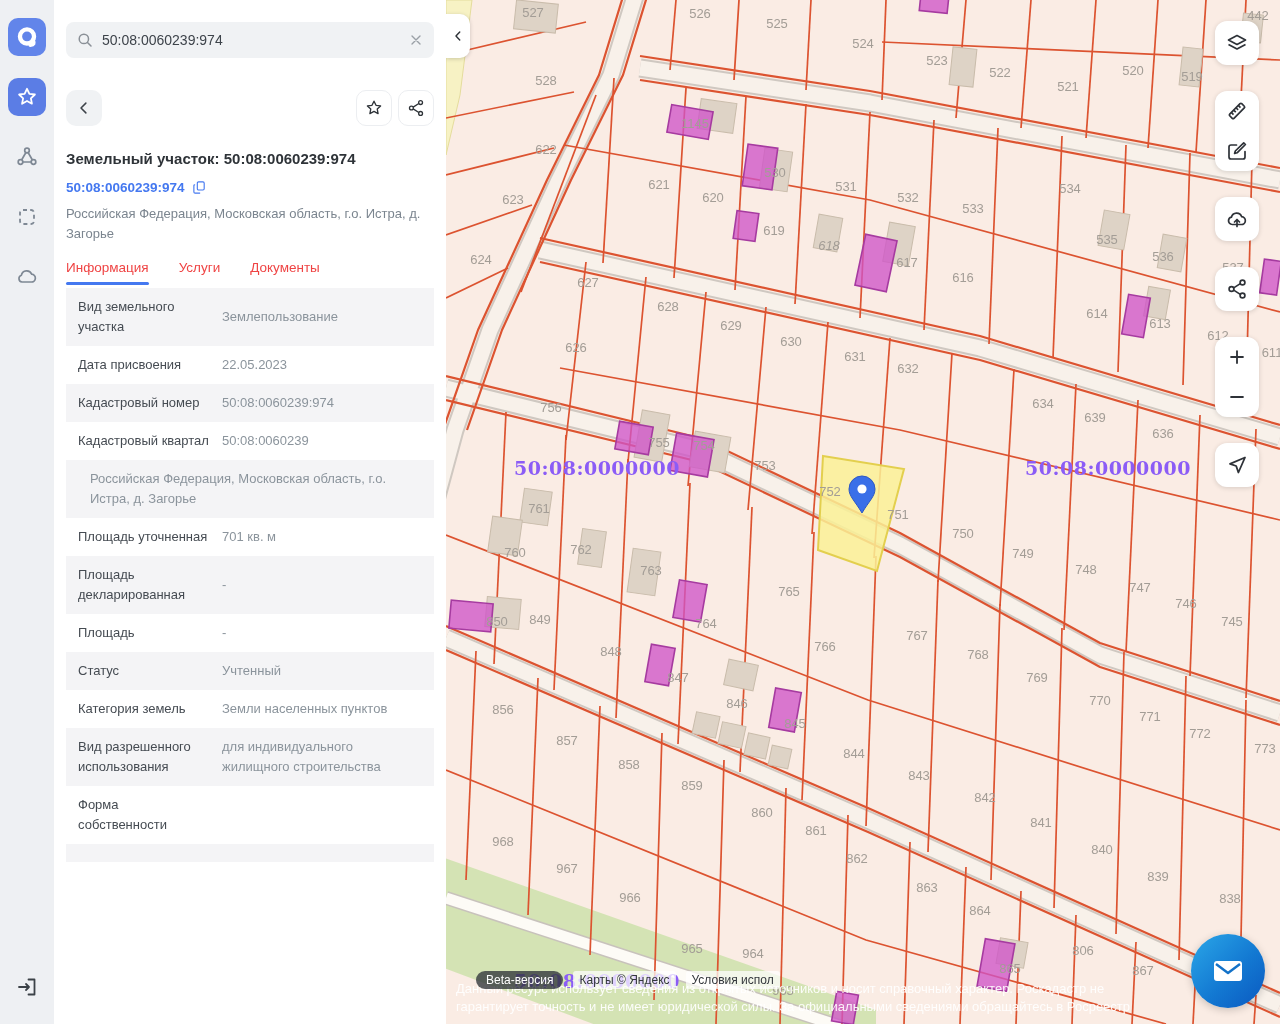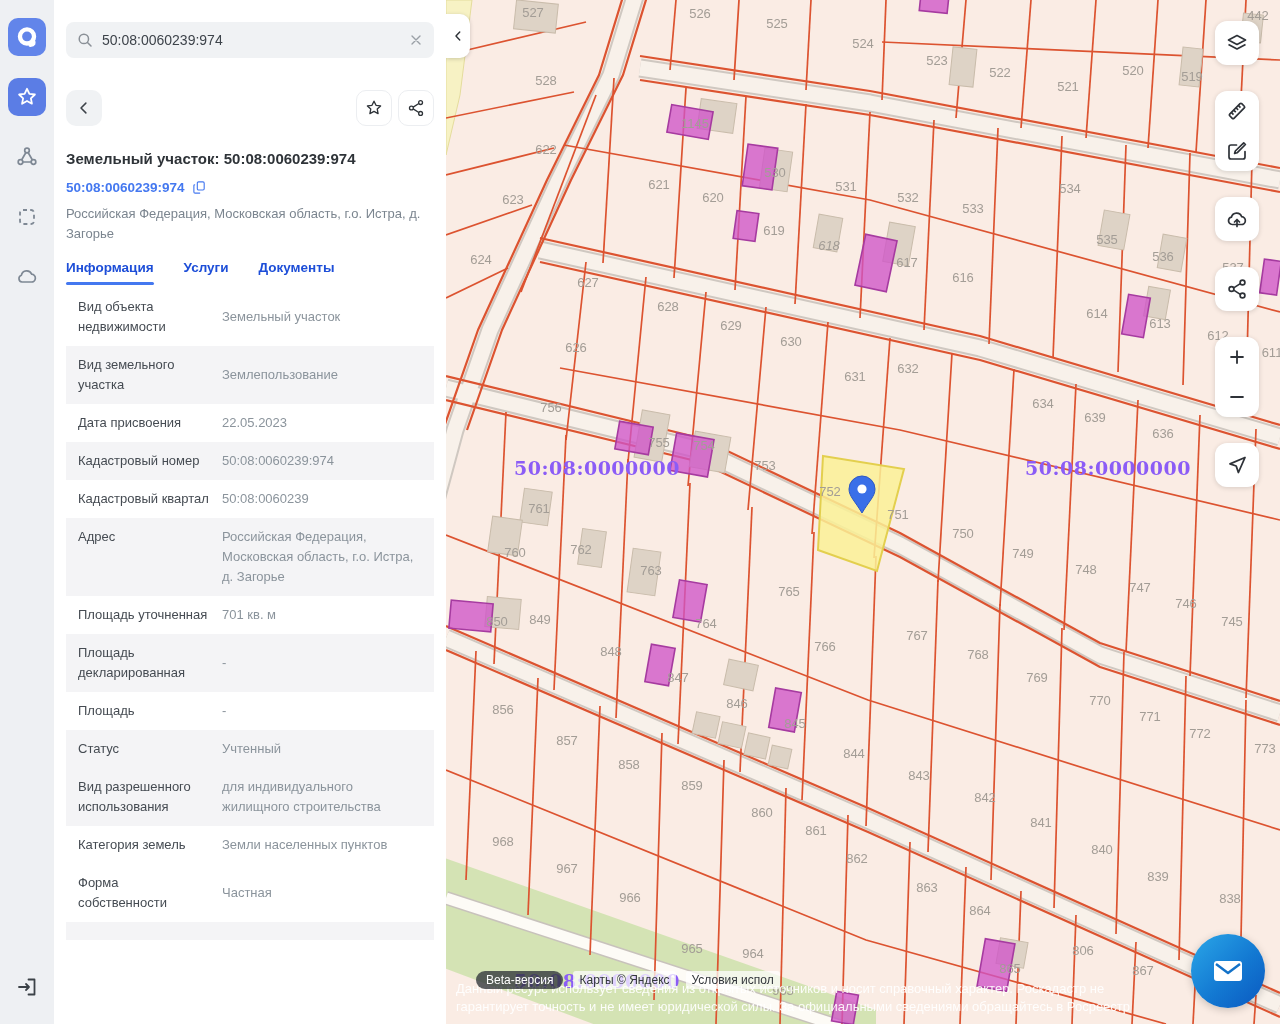"Информация" .tab { color: #1d4ed8 -> #ef4444; font-weight: 700 -> 400 }
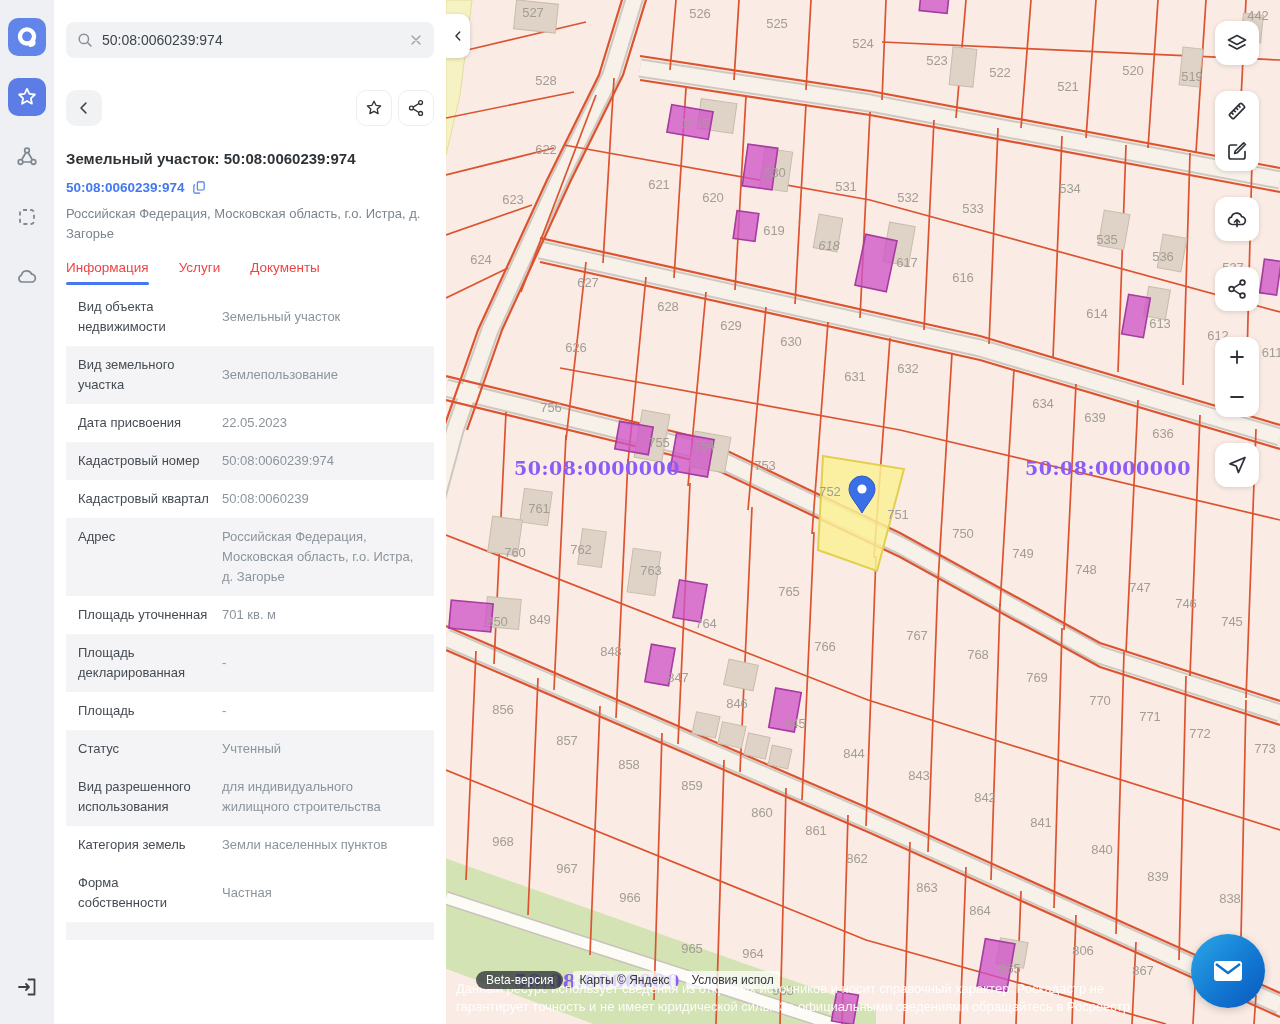"Вид объекта недвижимости" div.irow { html: <div> <div>Вид объекта недвижимости</div> <div>Земельный участок</div> </div> -> none }
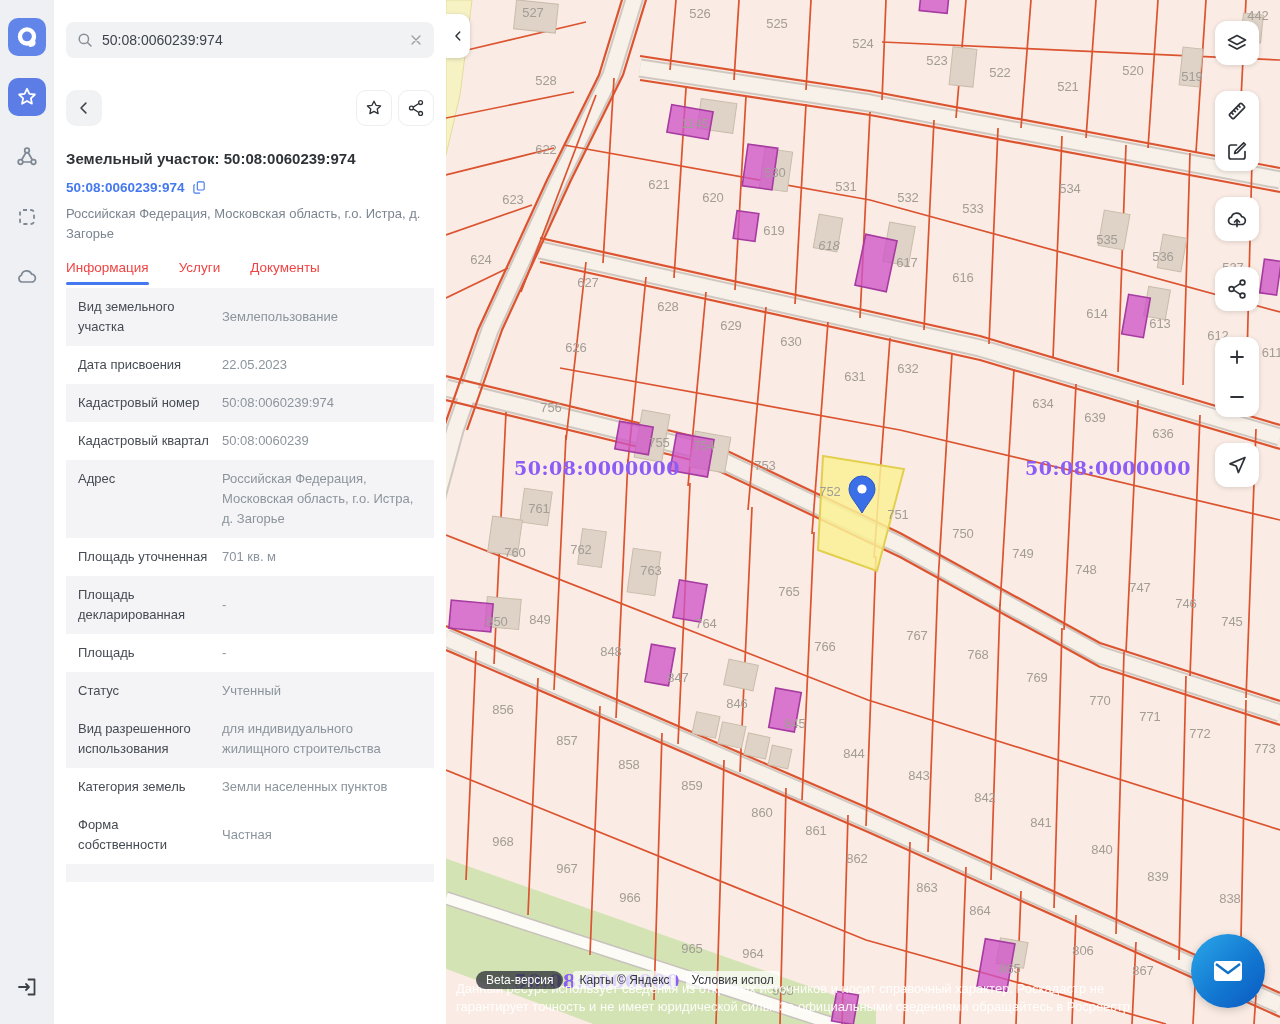"631" span.plabel { top: 376px -> 356px }
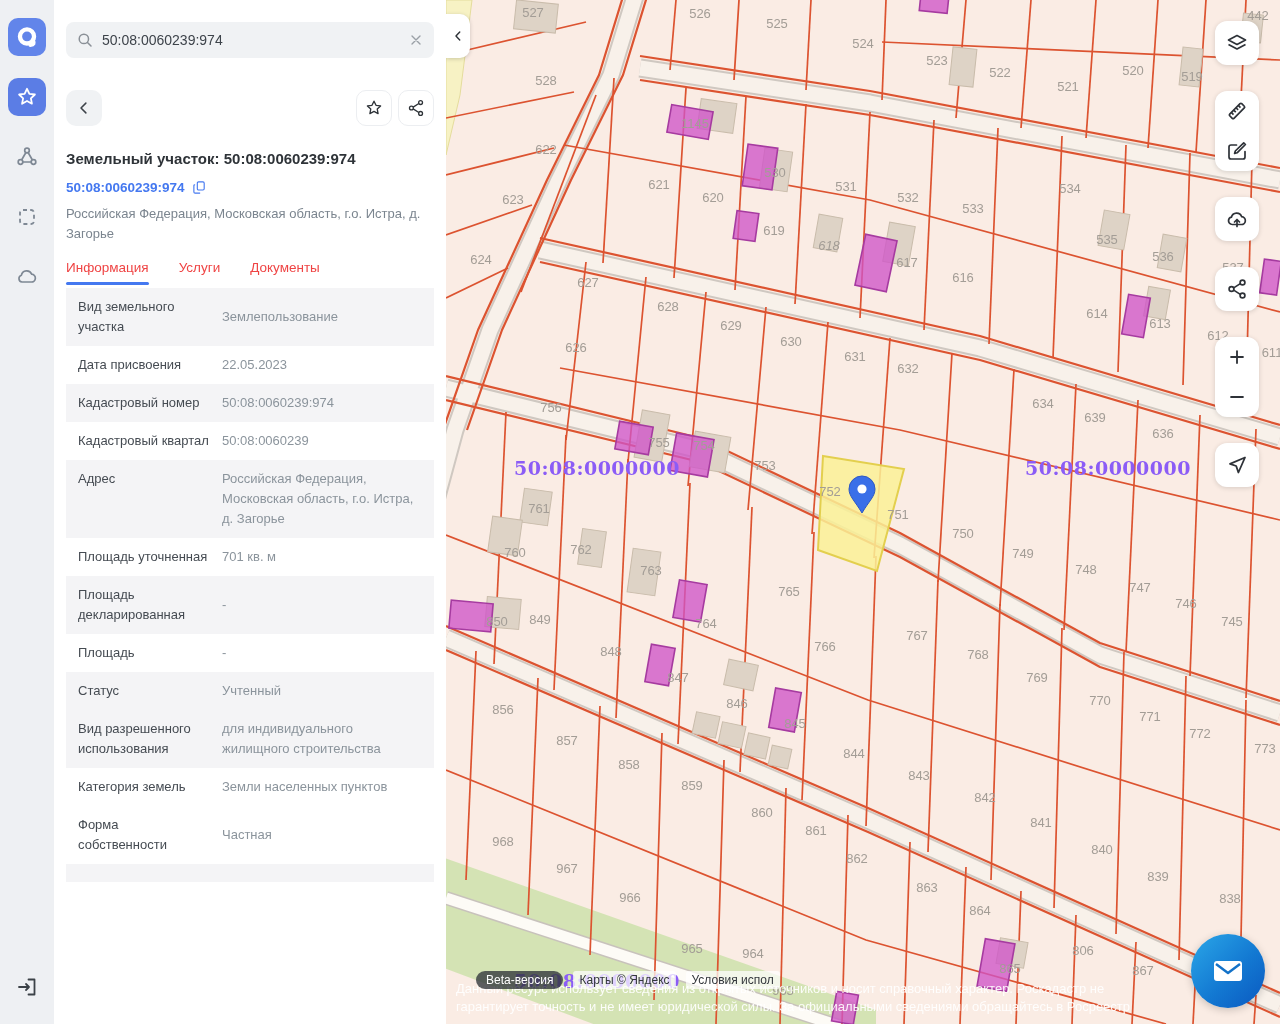"Адрес" div.ilabel { html: <div>Адрес</div> -> none }
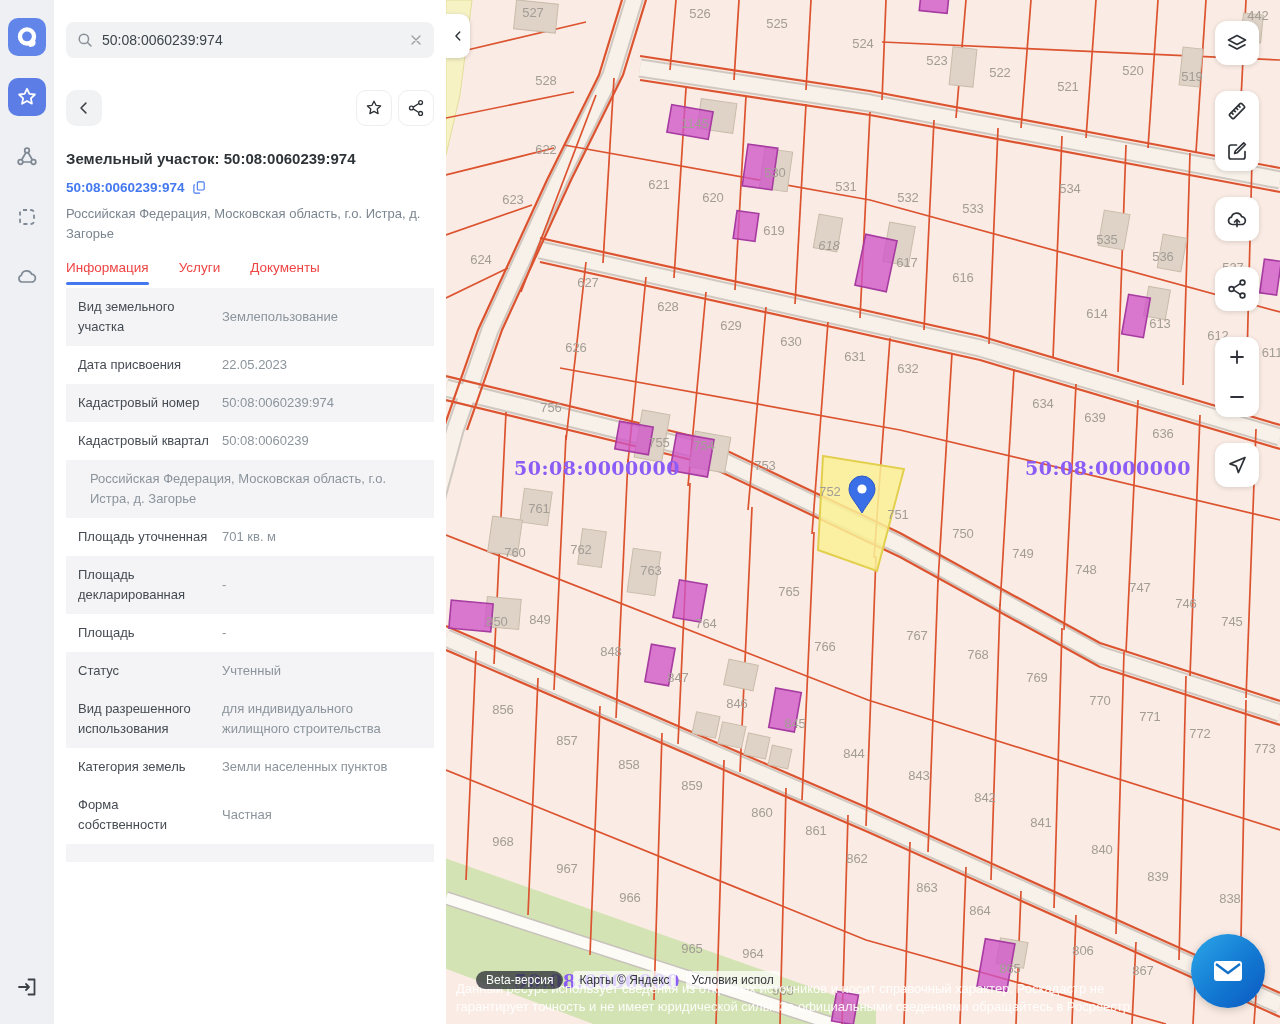"Вид разрешенного использования" div.irow { order: before "Категория земель" -> after "Категория земель" }
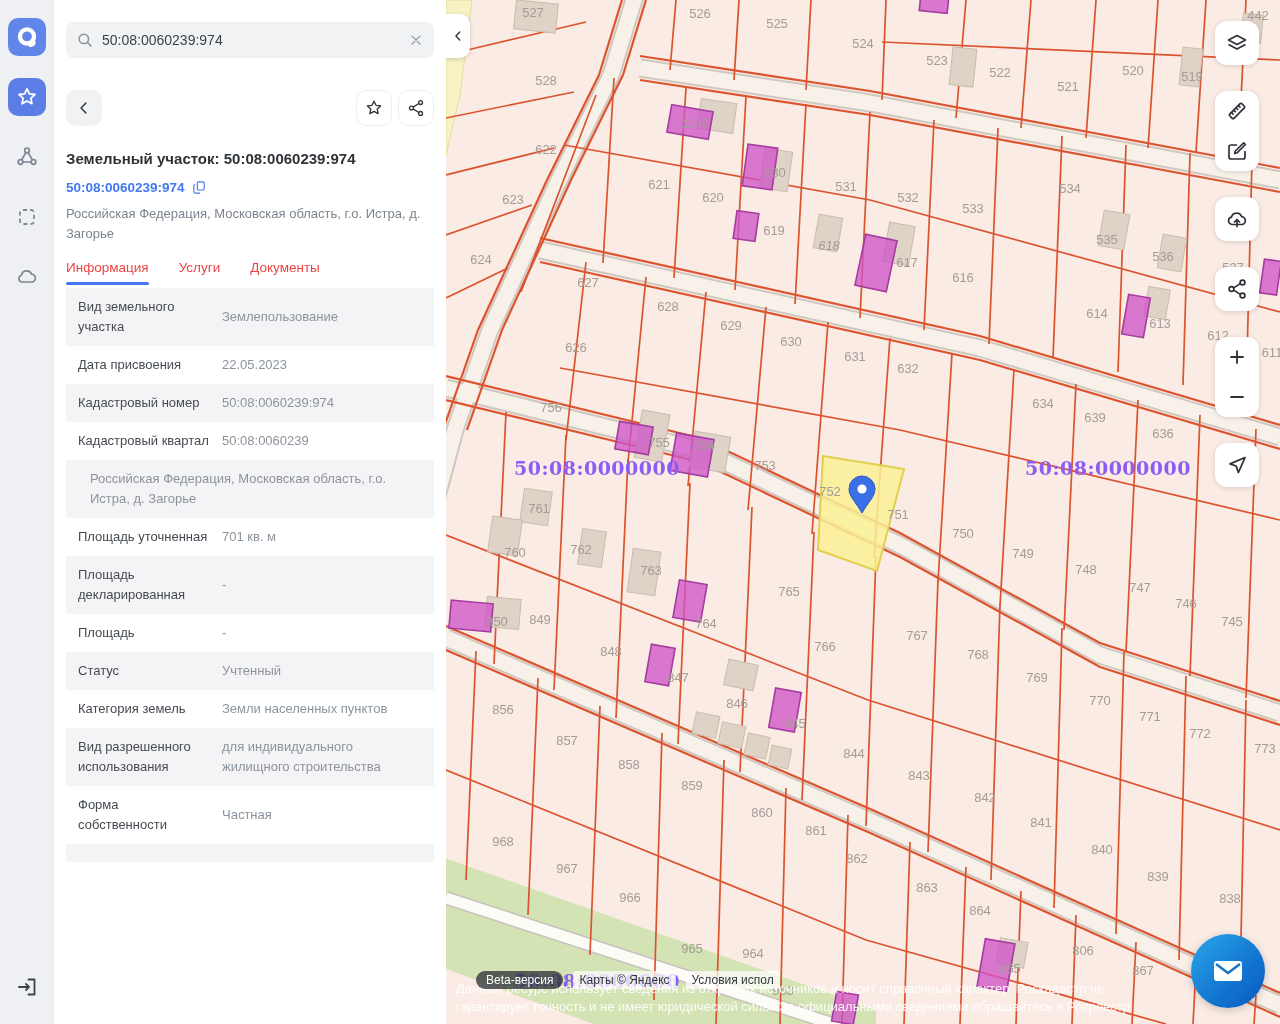"Частная" div.ivalue { html: <div>Частная</div> -> none }
